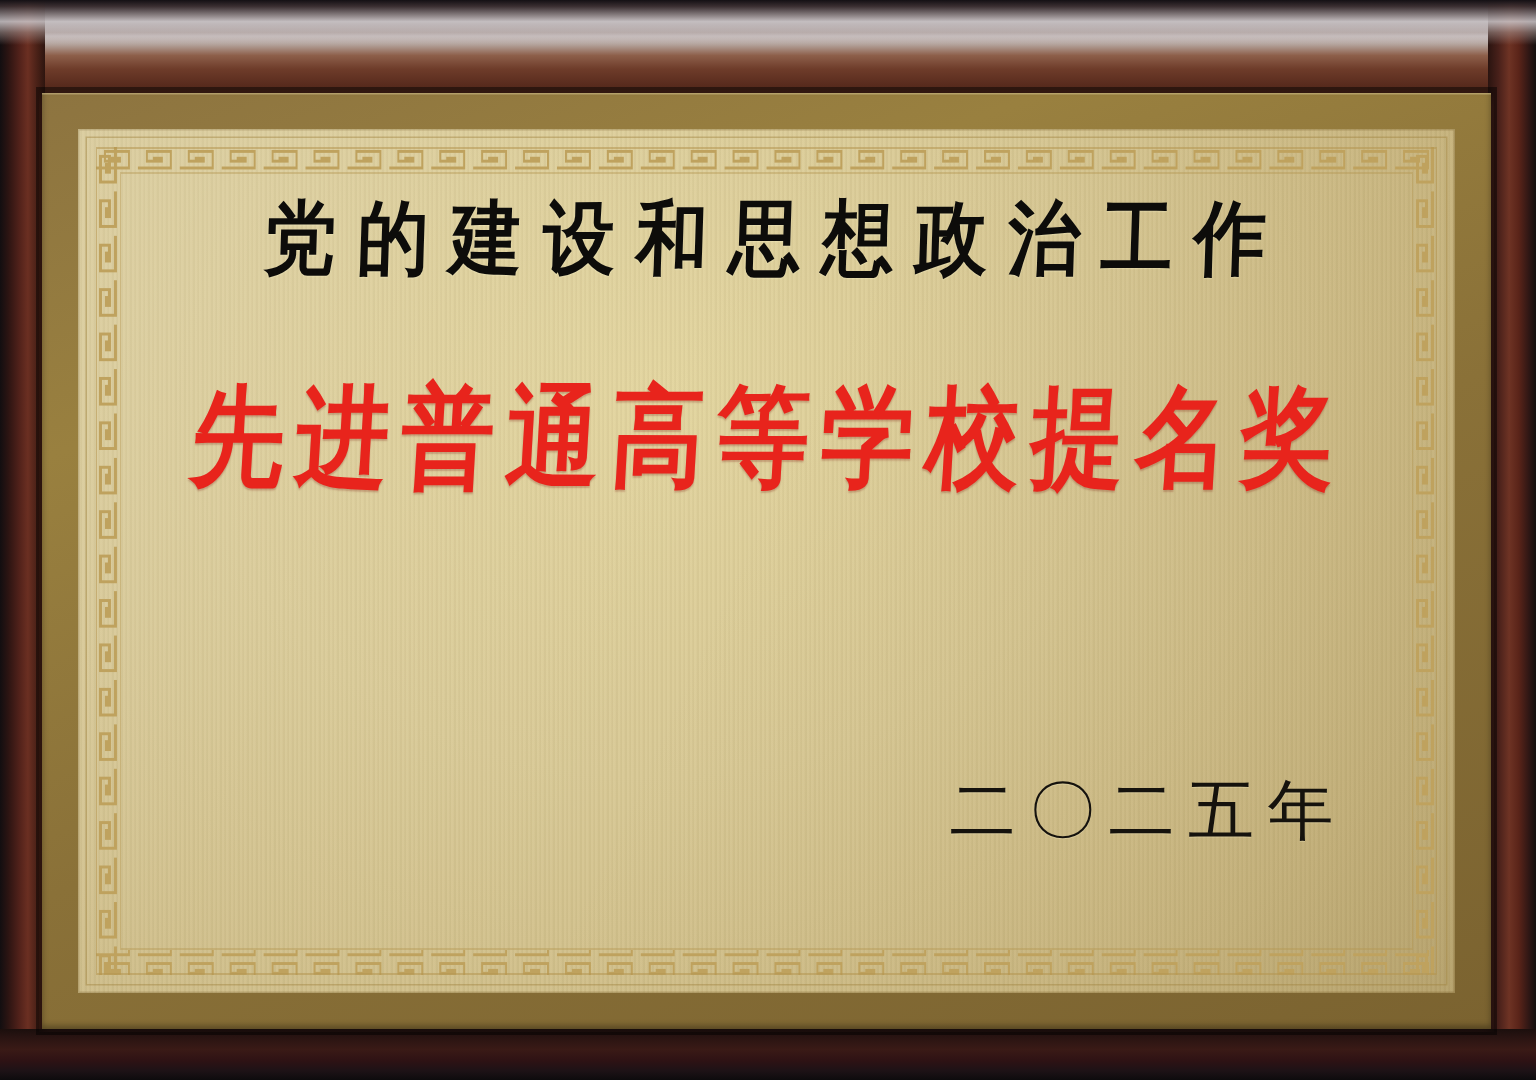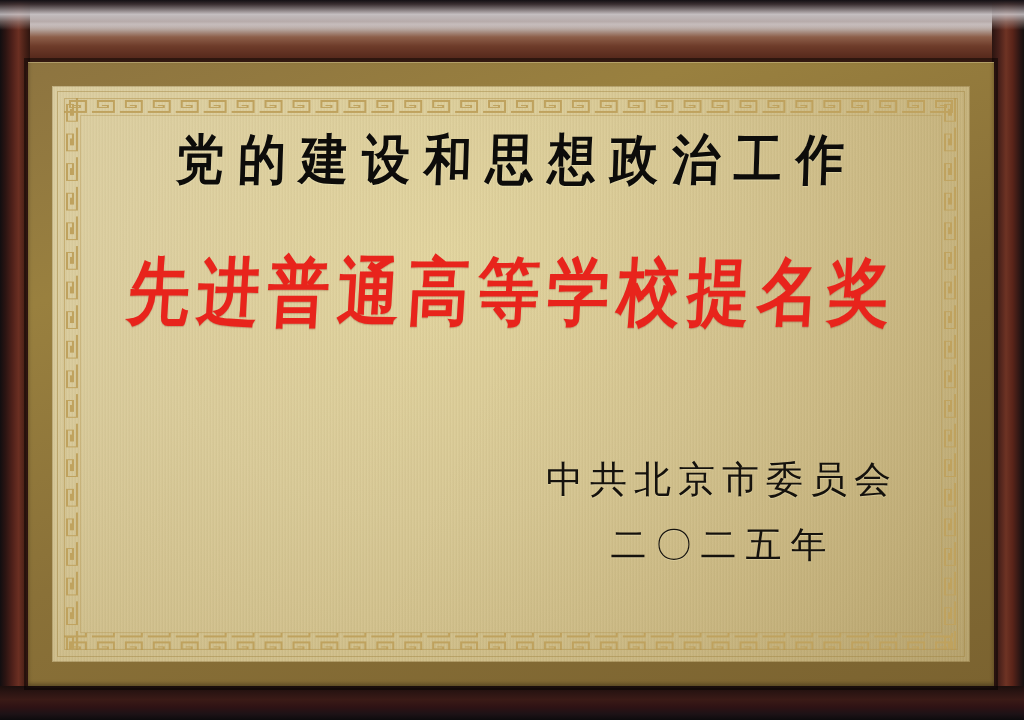"中共北京市委员会" div.sig-org { html: <div>中共北京市委员会</div> -> none }
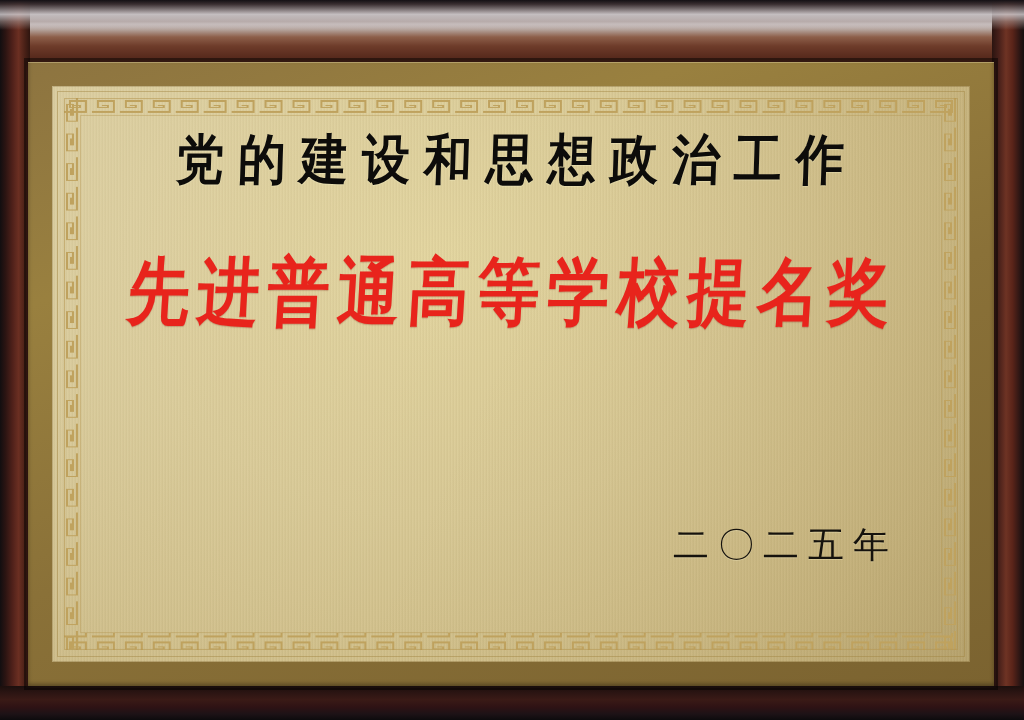"二〇二五年" .sig-year { font-size: 36px -> 44px }
